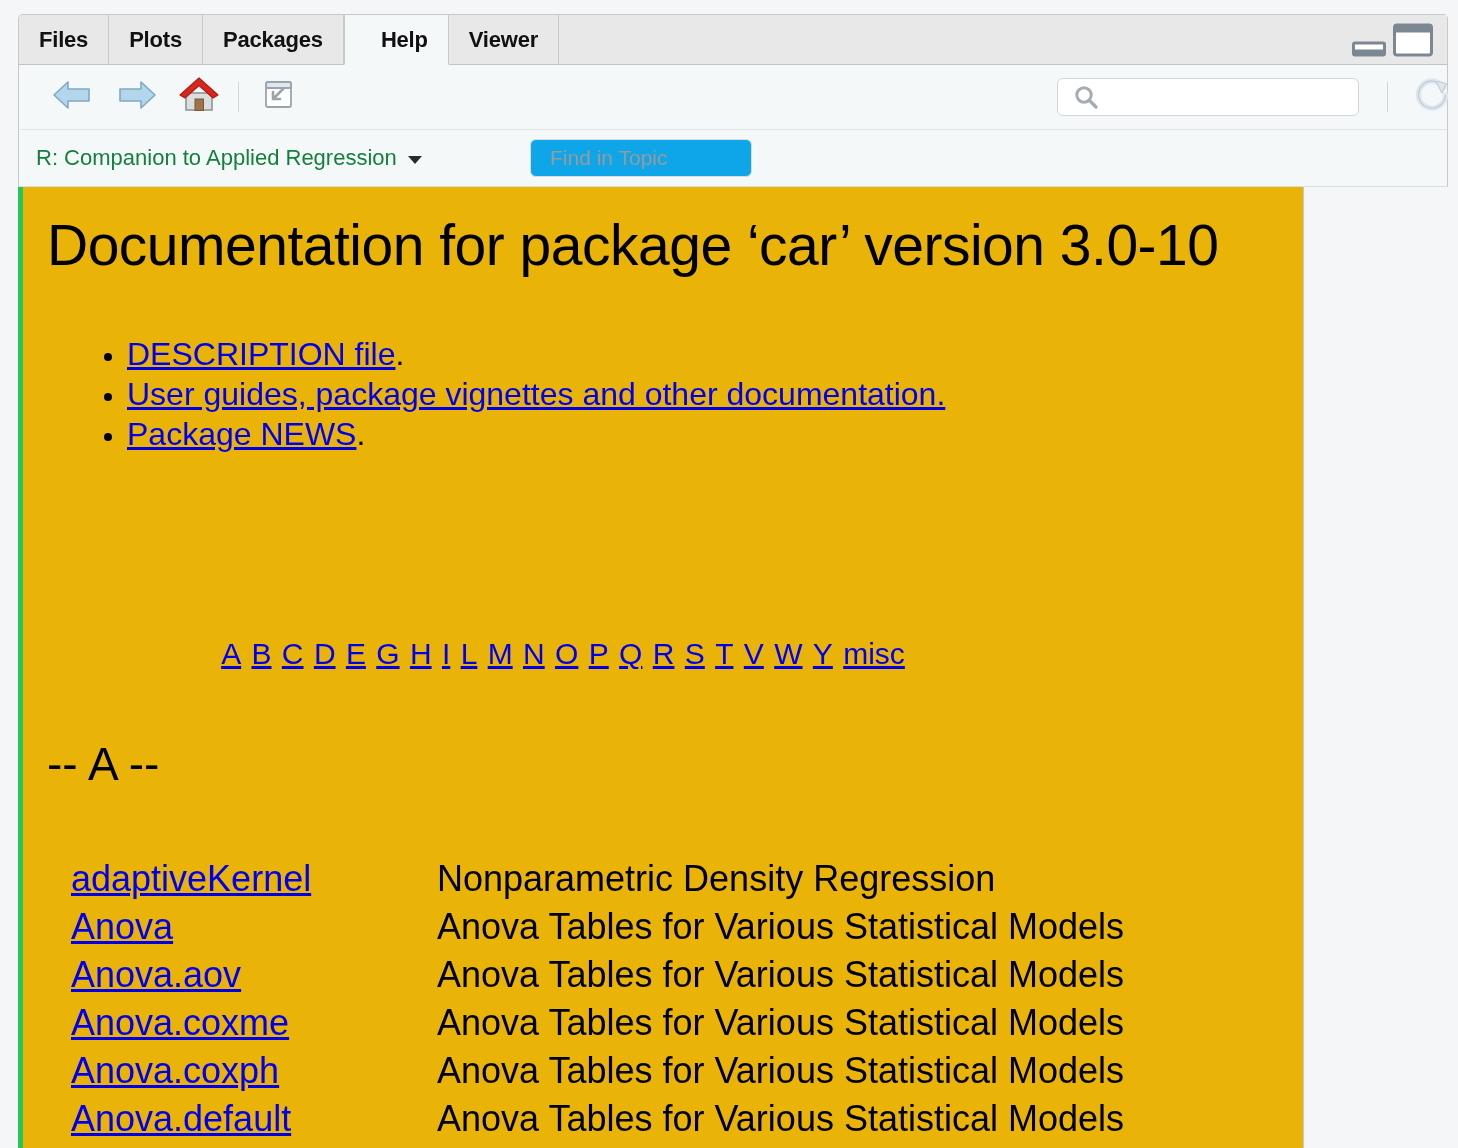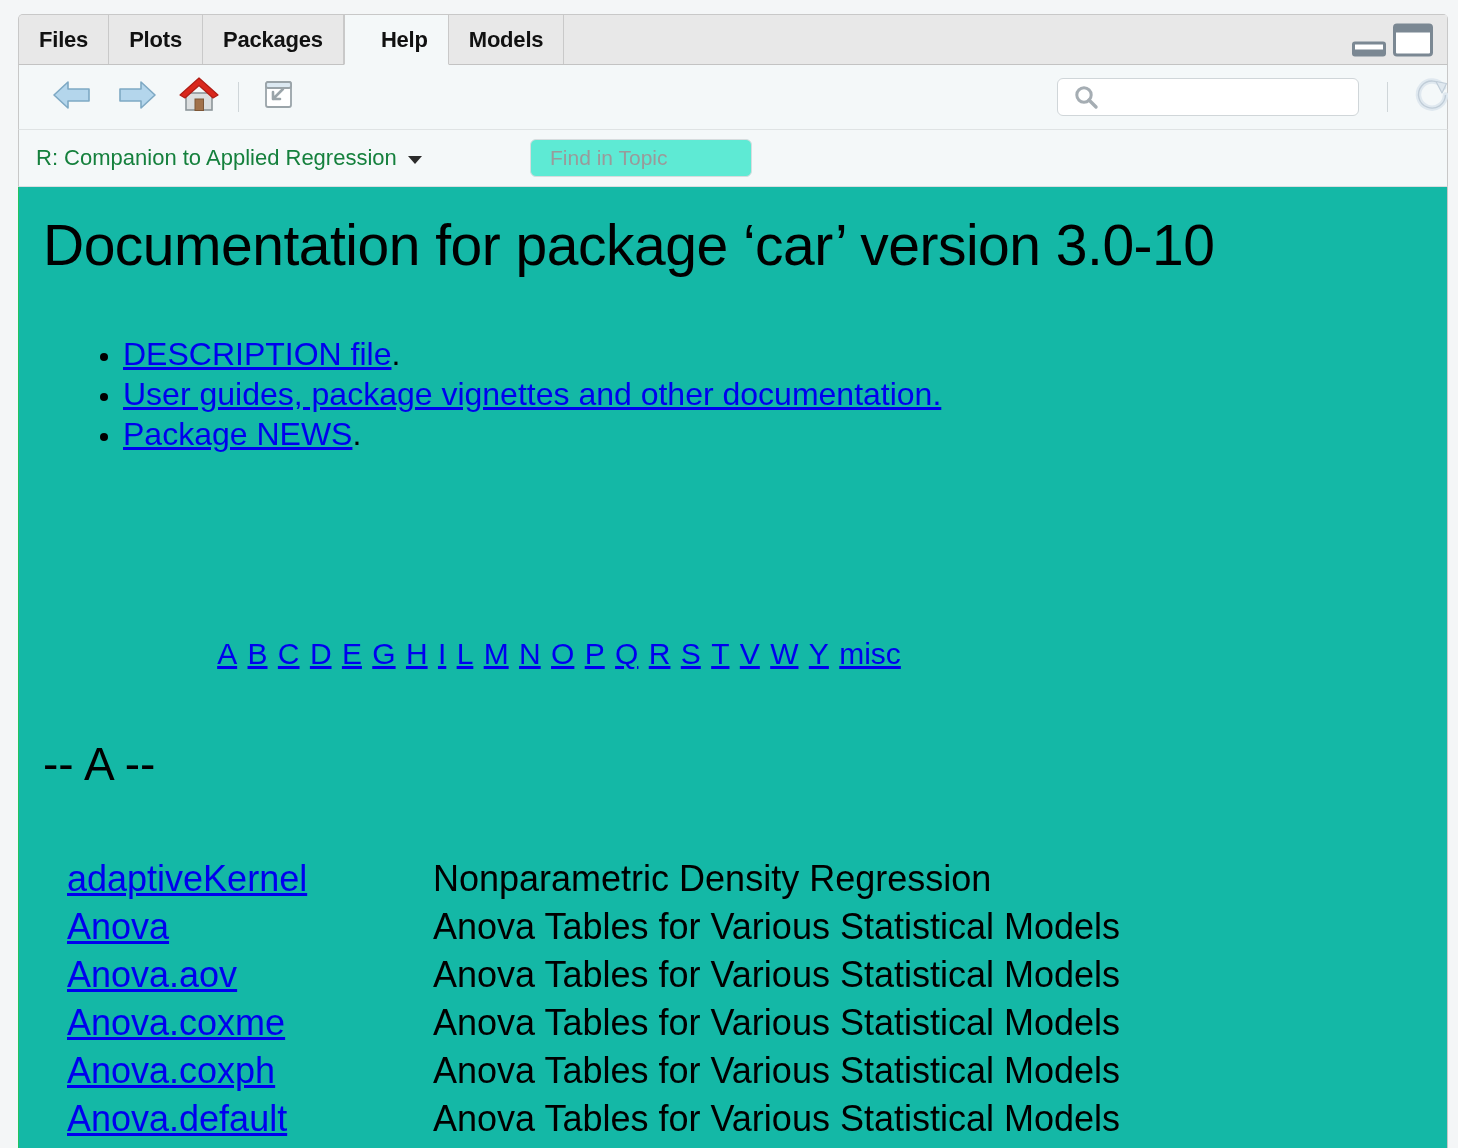"Models" span { text: Models -> Viewer }
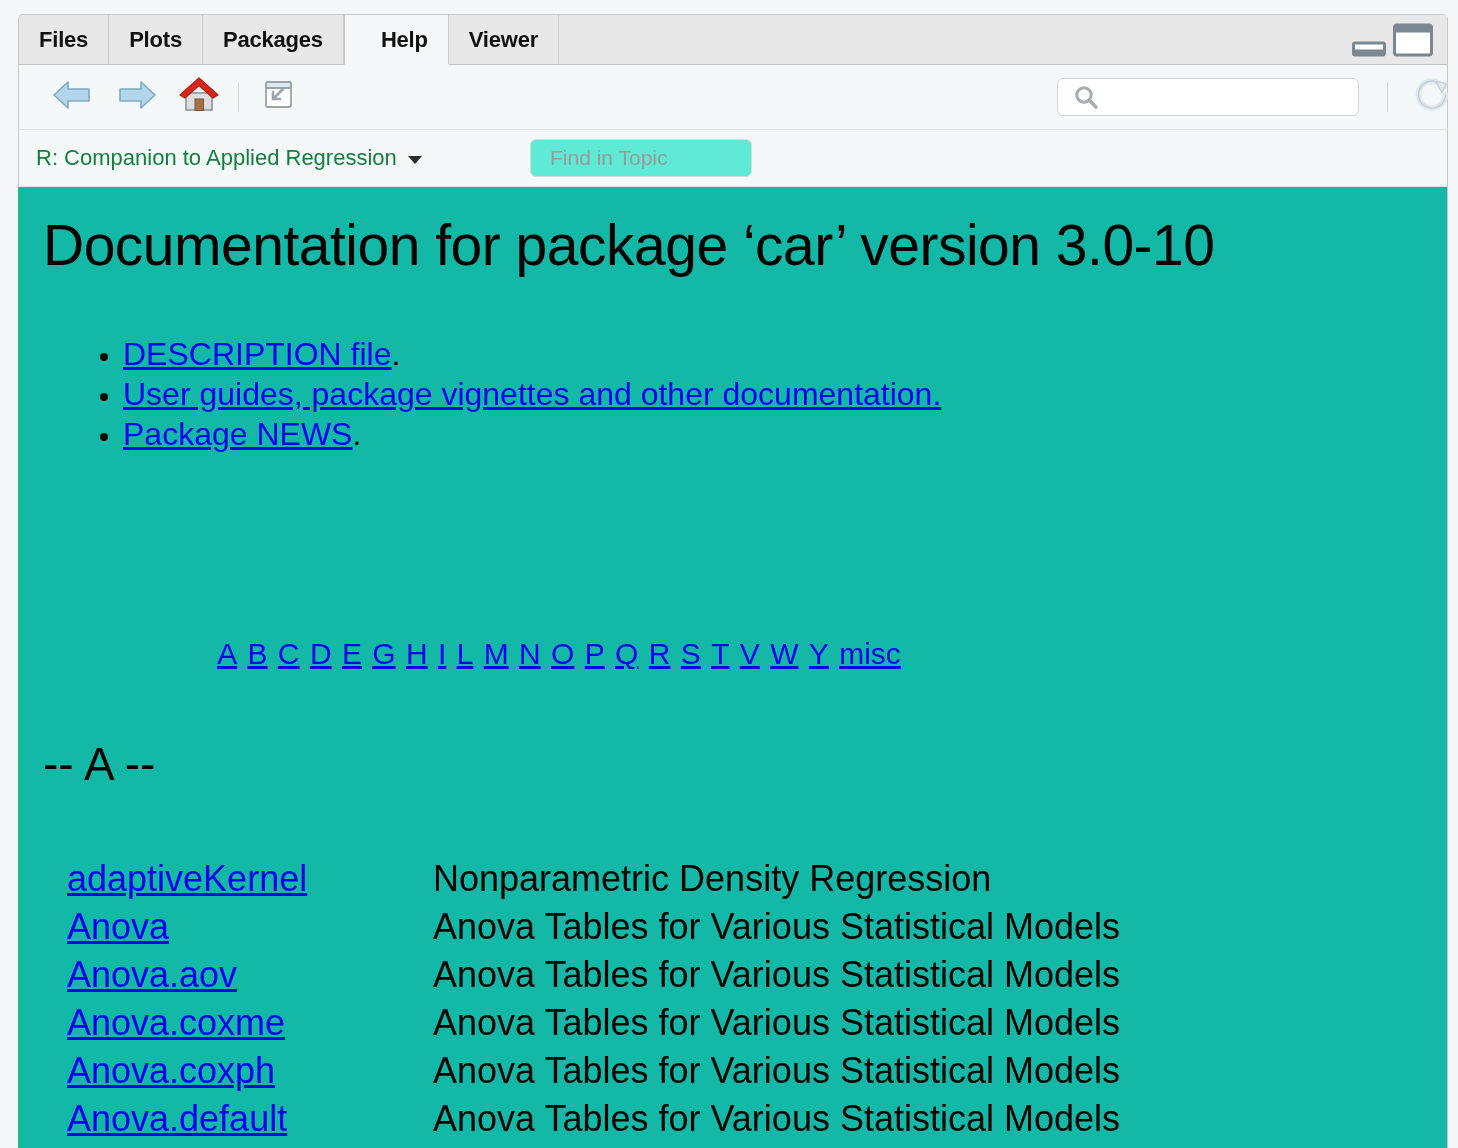"Find in Topic" .findbox { background: #5eead4 -> #0ea5e9 }
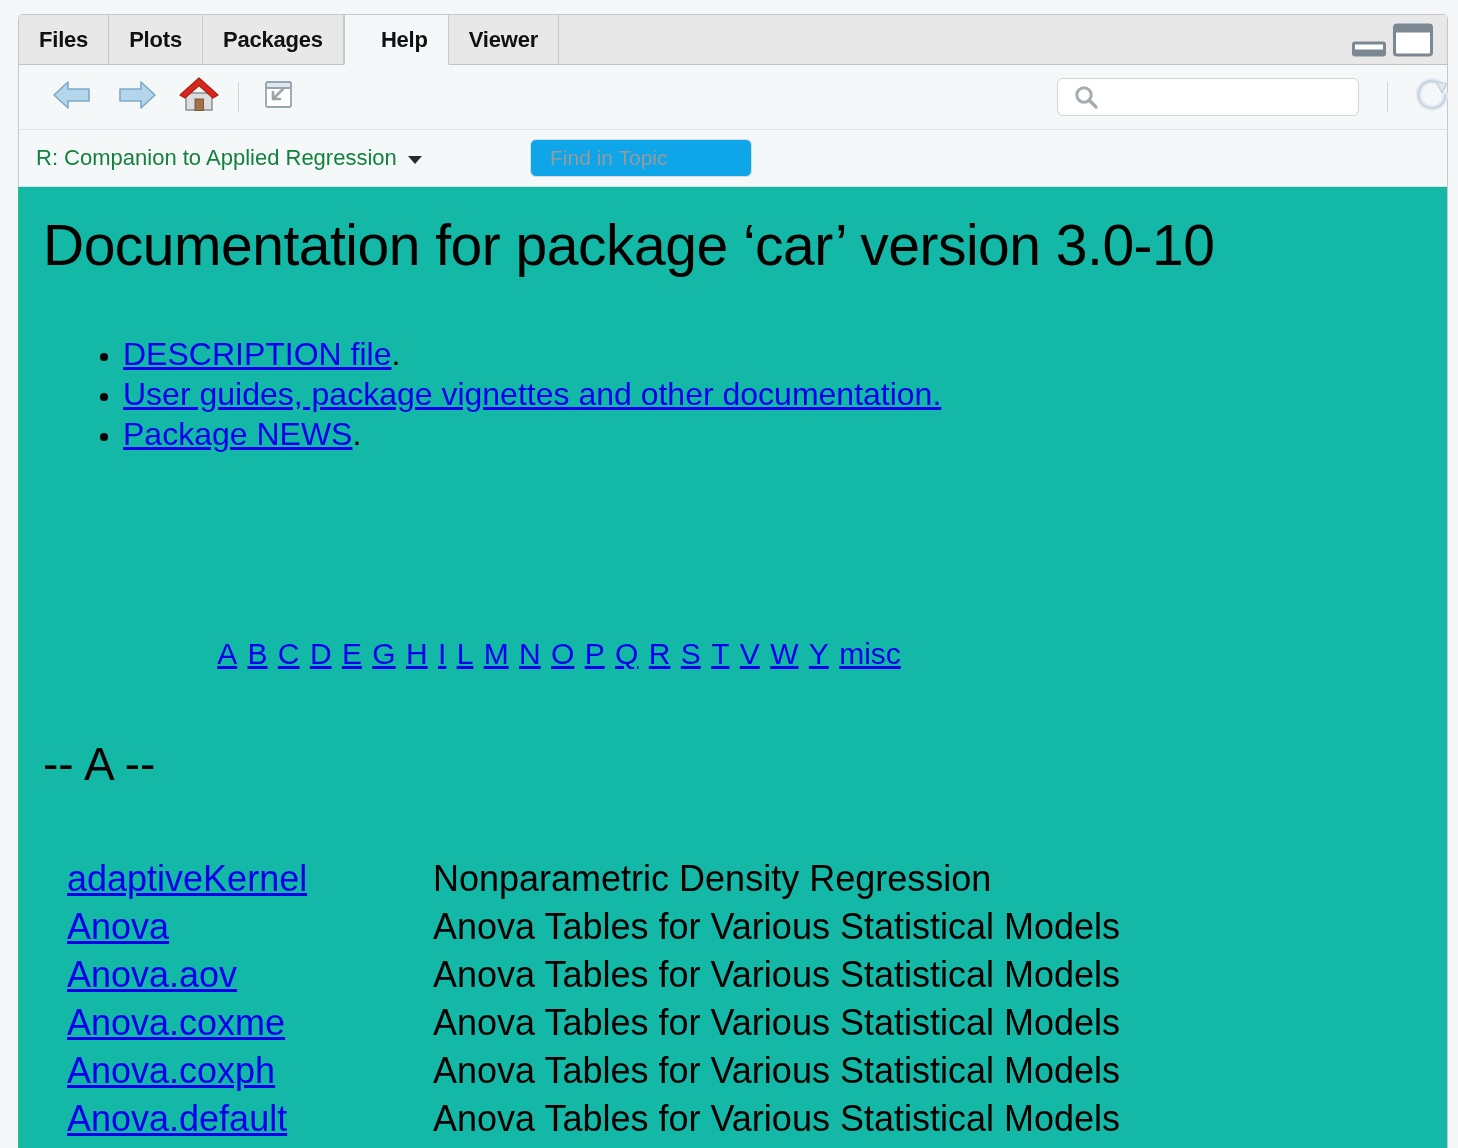"Documentation for package ‘car’ version" .content { background: #14b8a6 -> #eab308; border-left: 1px solid #22c55e -> 5px solid #22c55e; width: 1430px -> 1286px }
